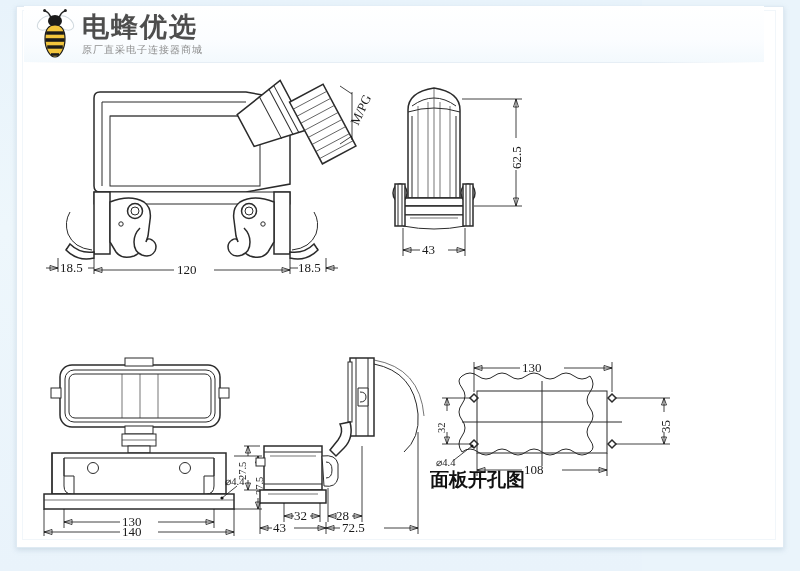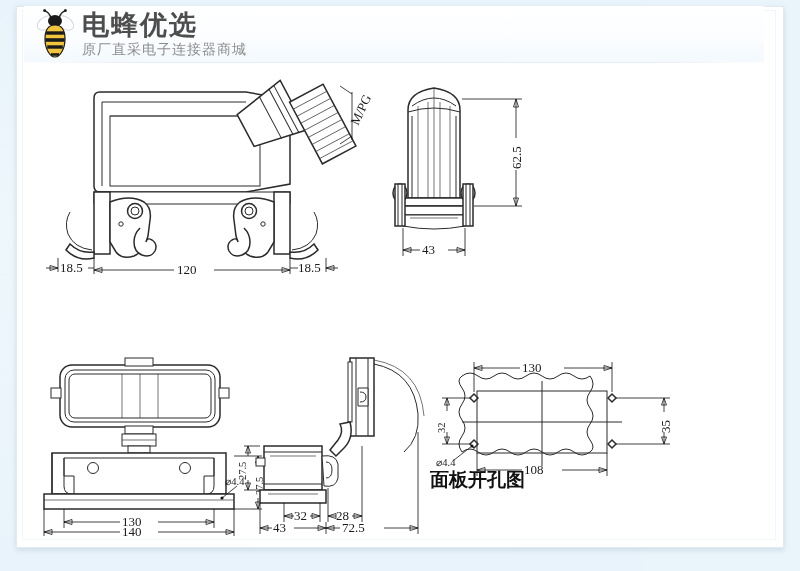"原厂直采电子连接器商城" #brand-sub { font-size: 14px -> 10px }
